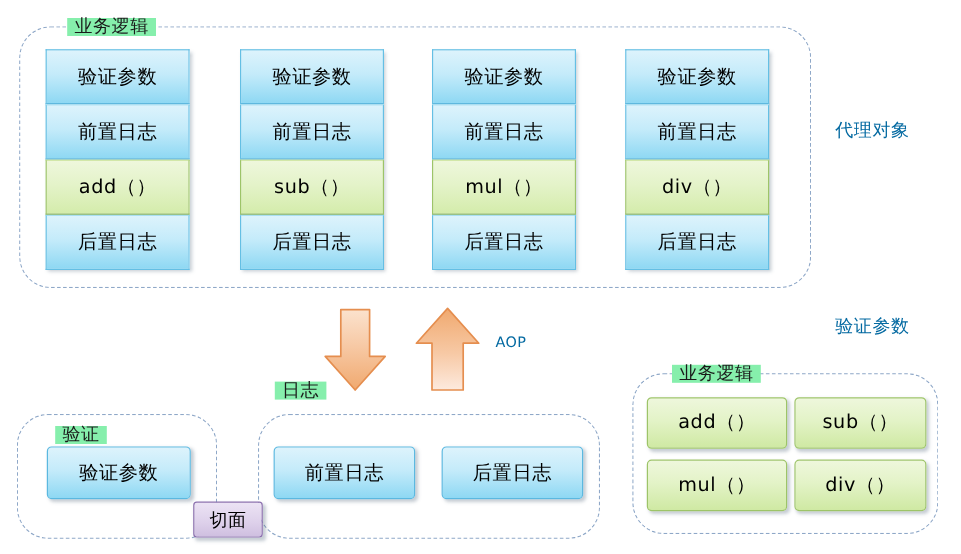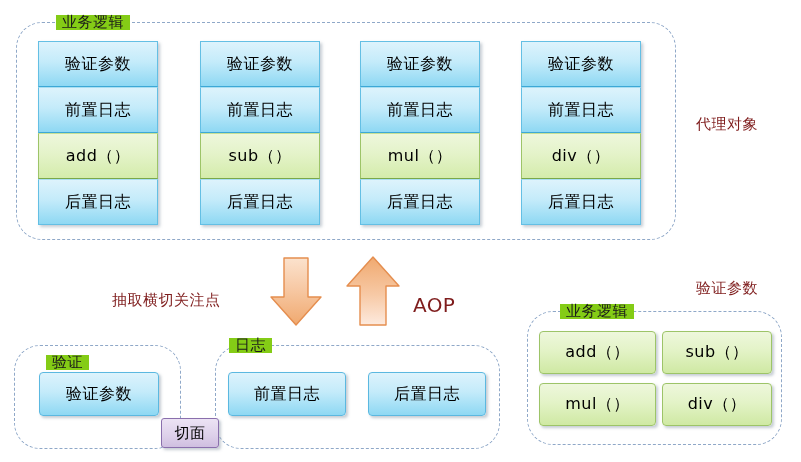"业务逻辑" .group-label { background: #84cc16 -> #86efac }
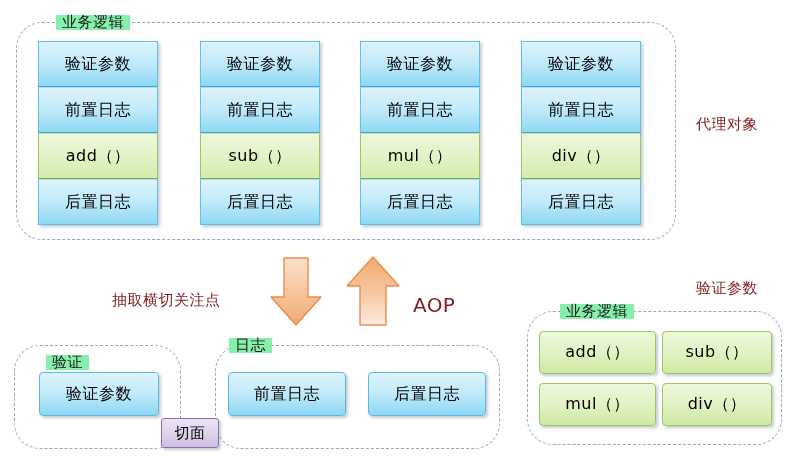"代理对象" .caption { color: #7f1d1d -> #0369a1; margin-top: 16px -> none }
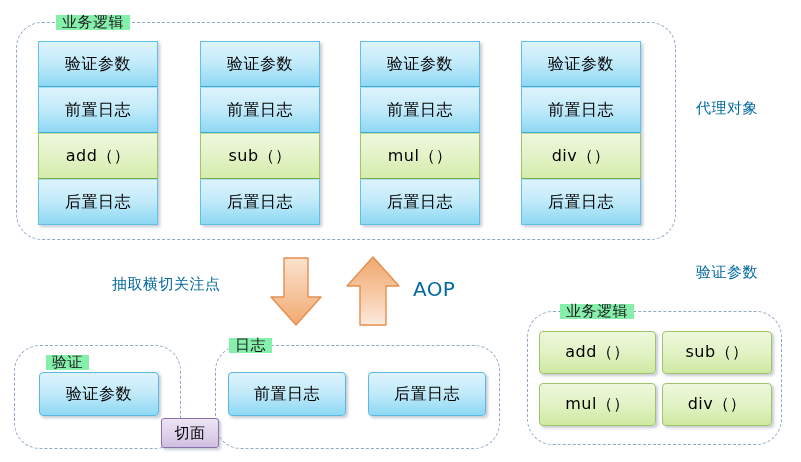"抽取横切关注点" div.caption { html: <div>抽取横切关注点</div> -> none }
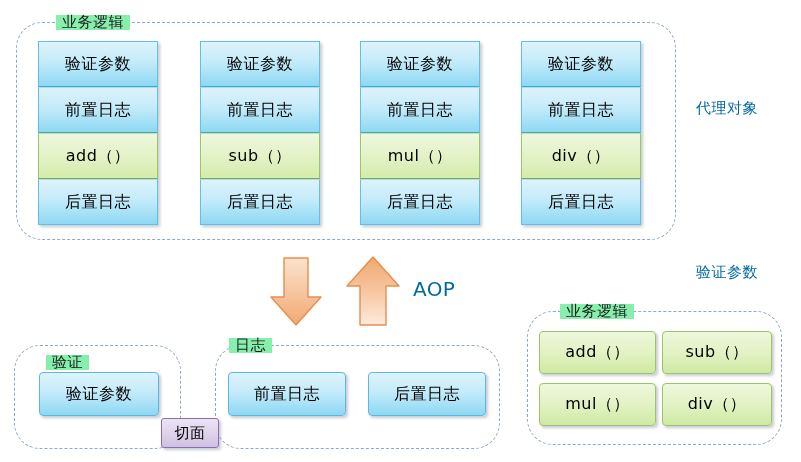"AOP" .caption-latin { font-size: 20px -> 12px }
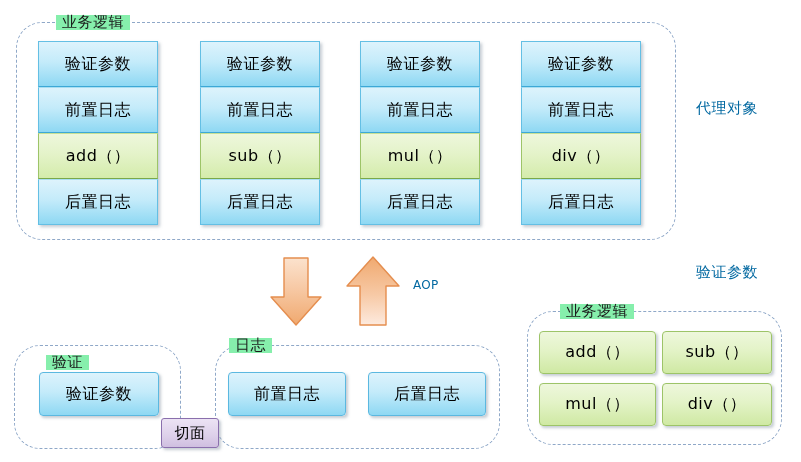"日志" div.group-label { top: 338px -> 318px }
